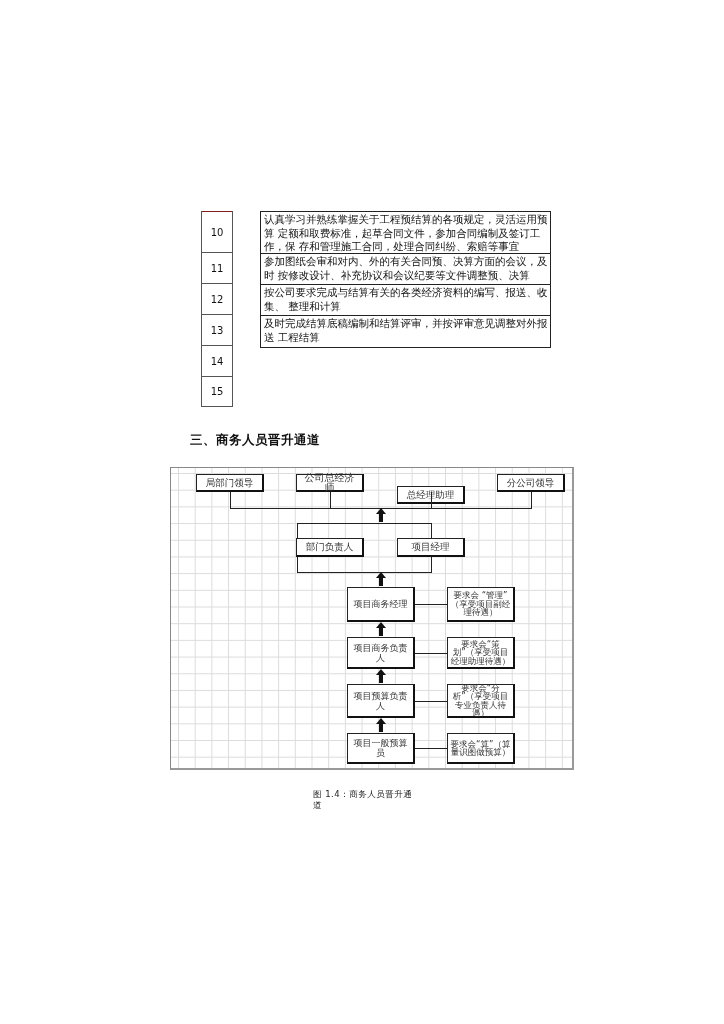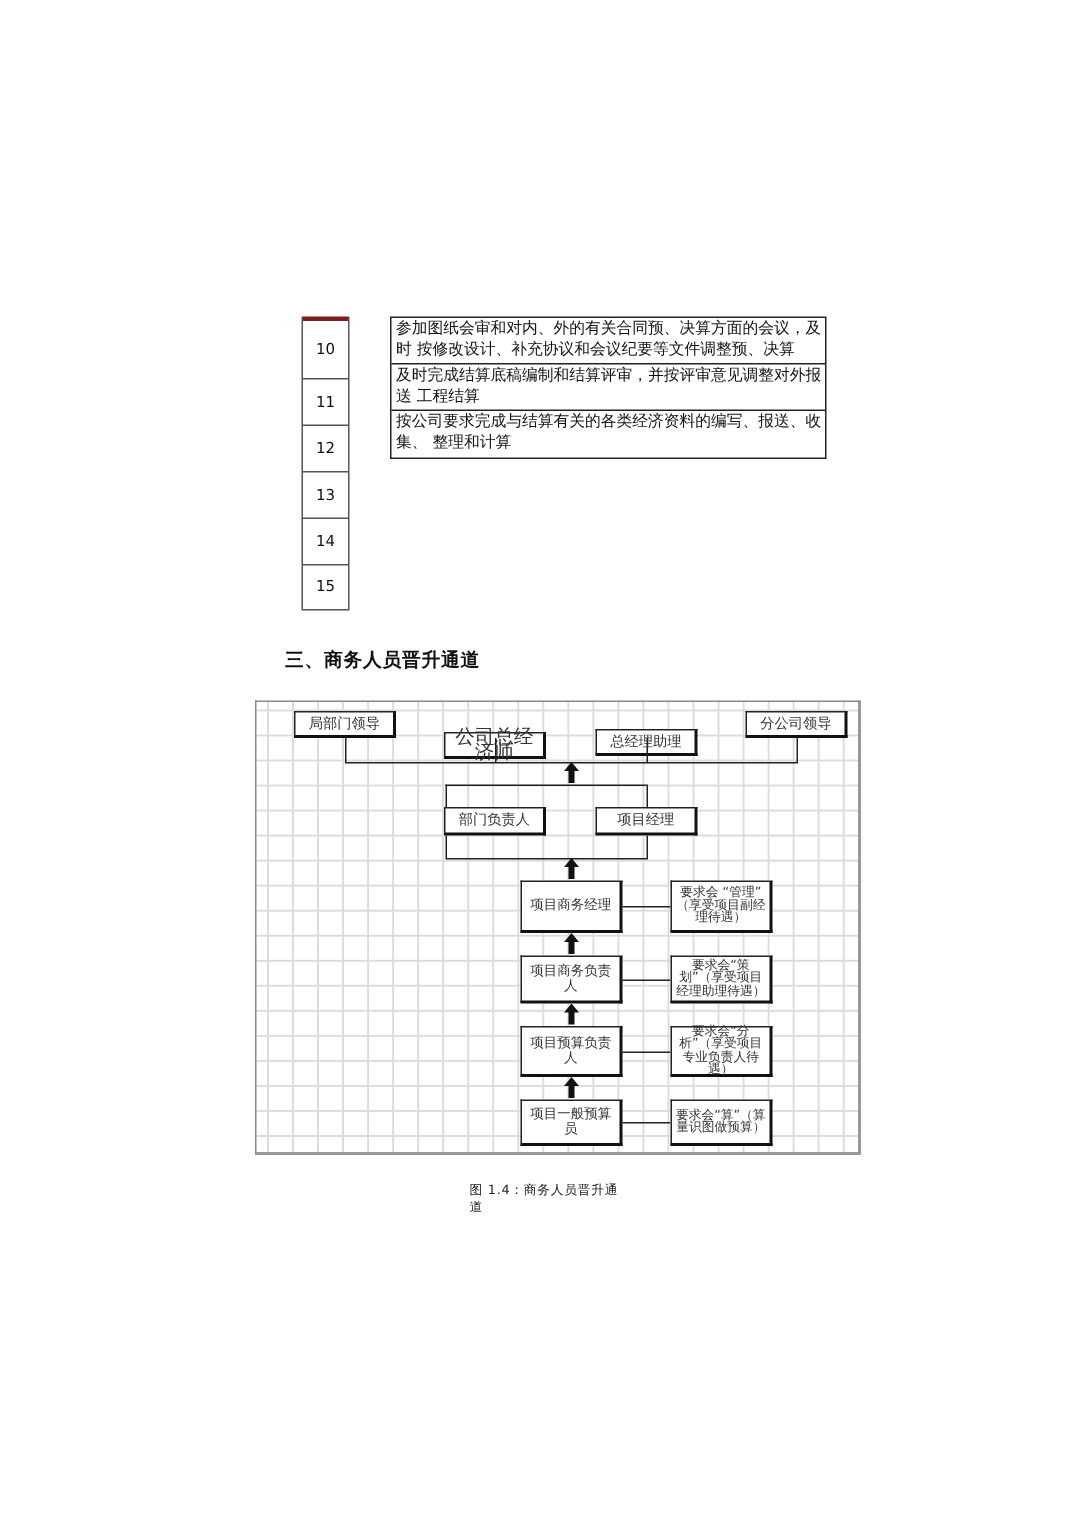"认真学习并熟练掌握关于工程预结算的各项规定，灵活运用预算" div.desccell { html: none -> <div>认真学习并熟练掌握关于工程预结算的各项规定，灵活运用预算 定额和取费标准，起草合同文件，参加合同编制及签订工作，保 存和管理施工合同，处理合同纠纷、索赔等事宜</div> }
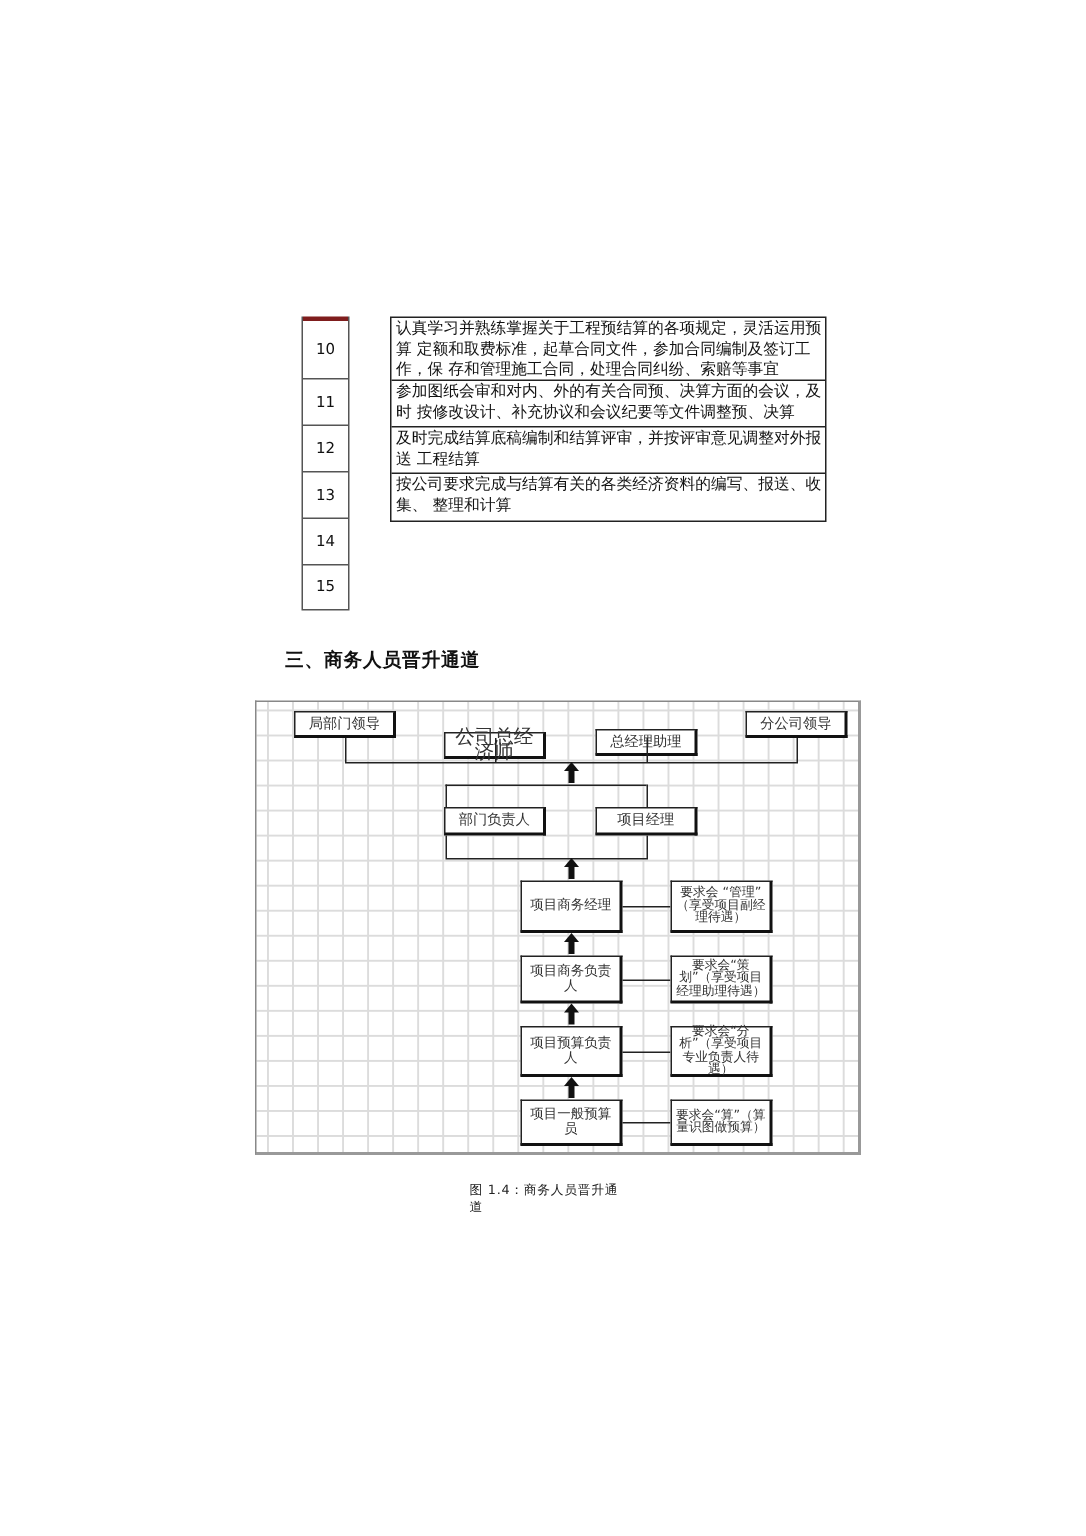"10" .numcell:first-child { border-top: 3px solid #7f1d1d -> 1px solid #7f1d1d }
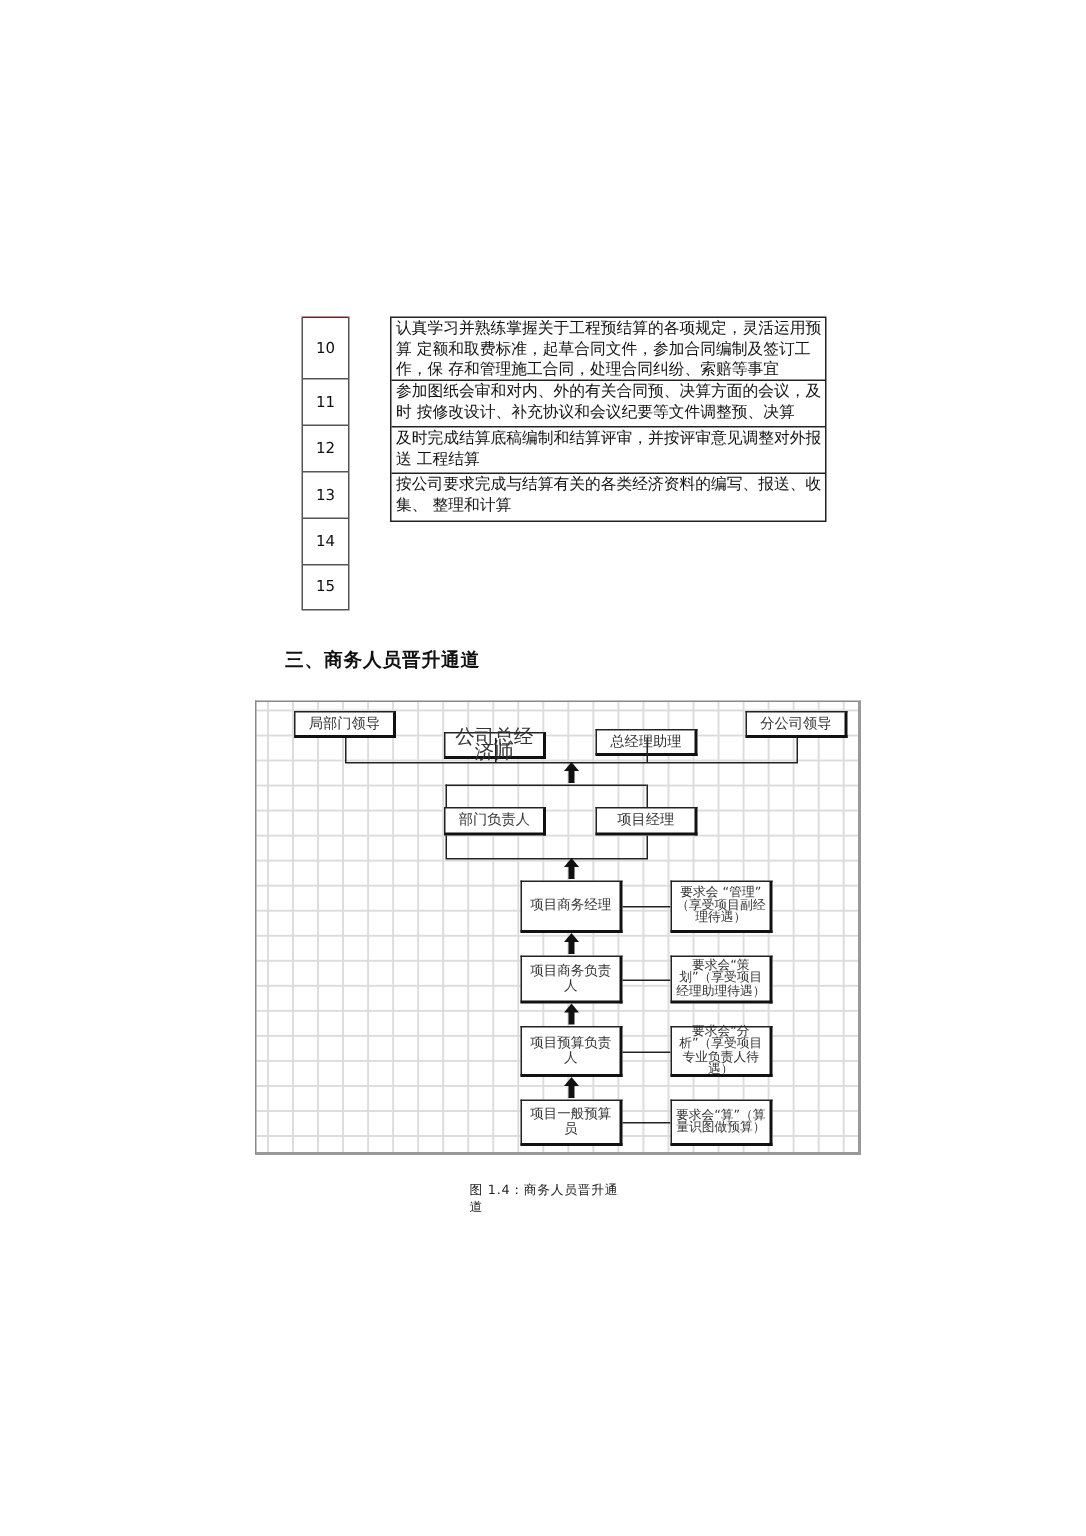"及时完成结算底稿编制和结算评审，并按评审意见调整对外报送 工程结算" div.desccell { order: before "按公司要求完成与结算有关的各类经济资料的编写、报送、收集、 整理和计算" -> after "按公司要求完成与结算有关的各类经济资料的编写、报送、收集、 整理和计算" }
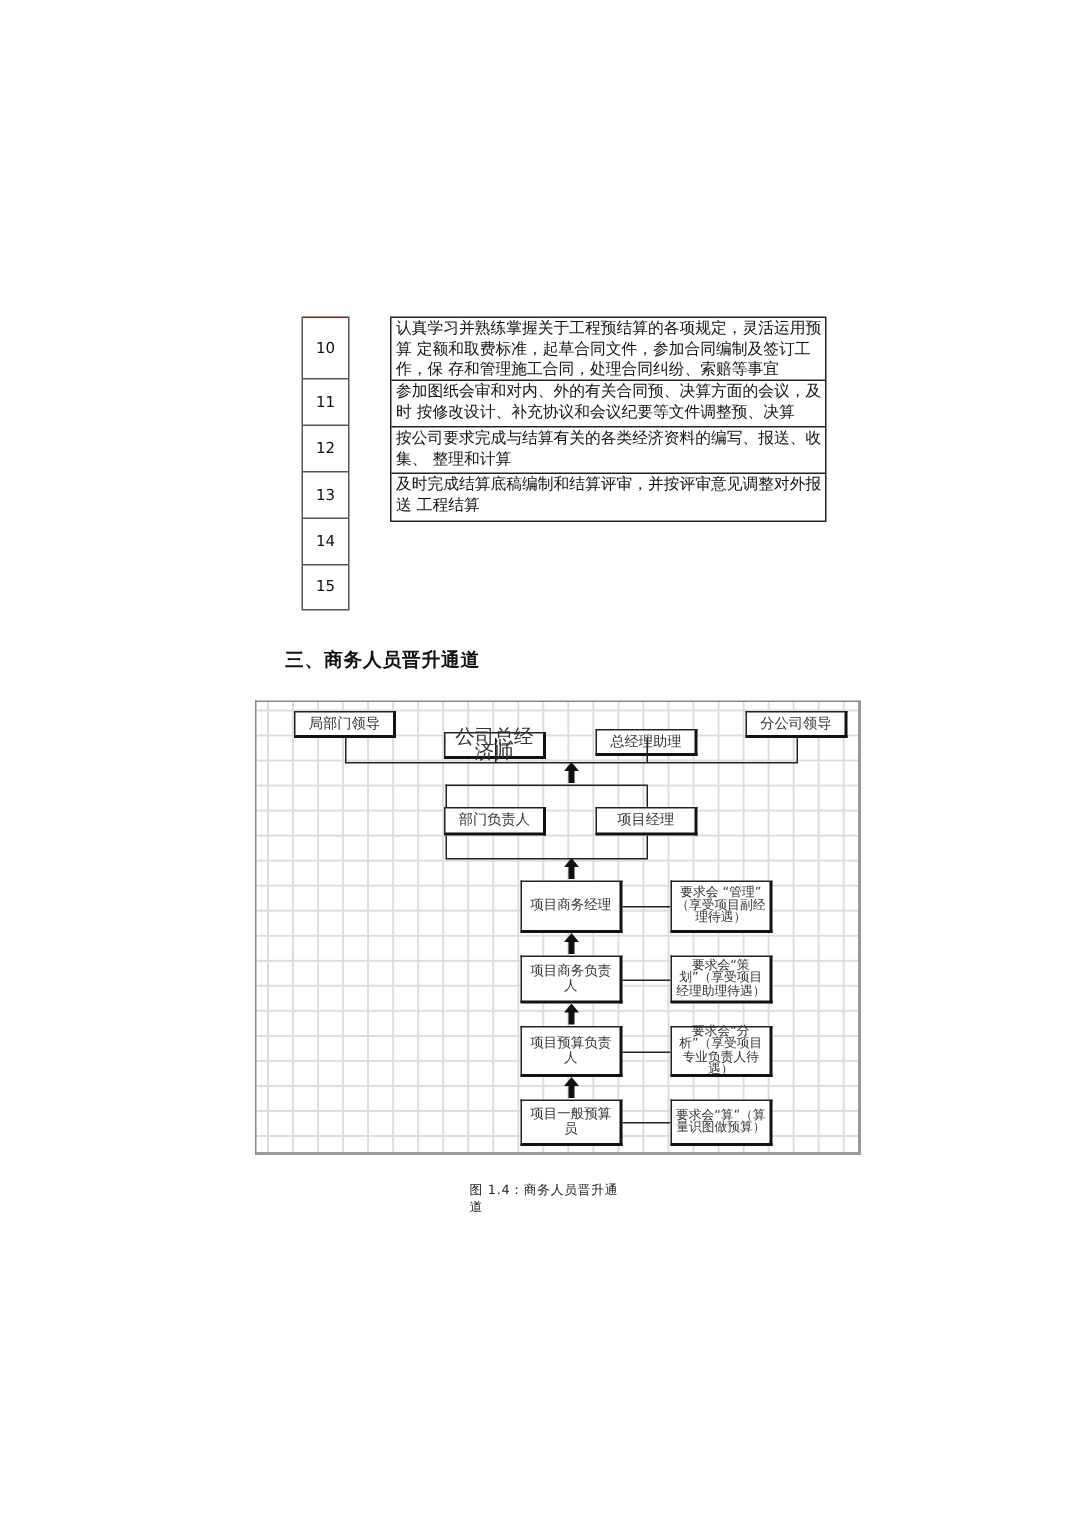"公司总经济师" div.box { font-size: 13px -> 10px; top: 20px -> 6px }
